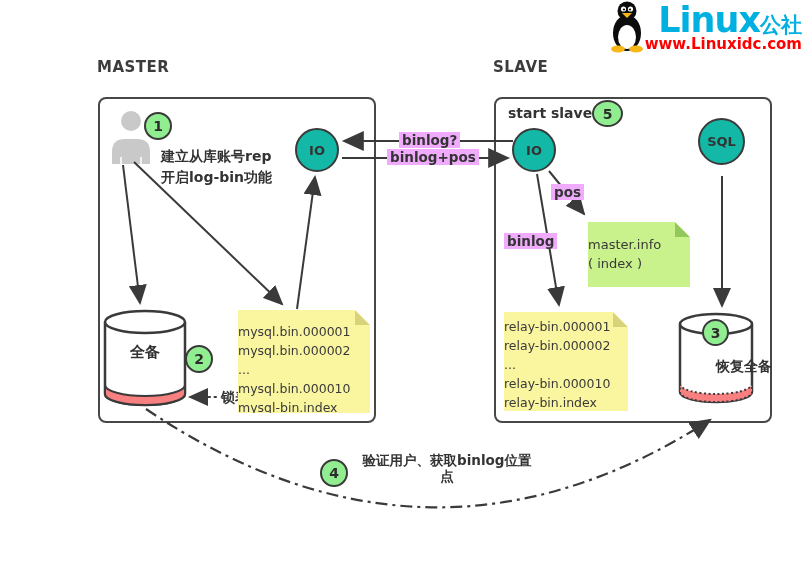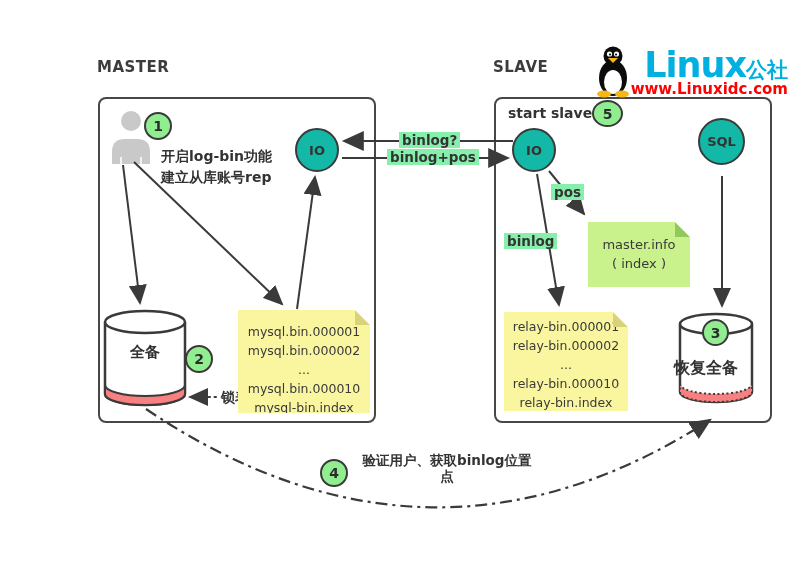"Linux" div.abs { margin-top: 45px -> none; right: 16px -> 2px }
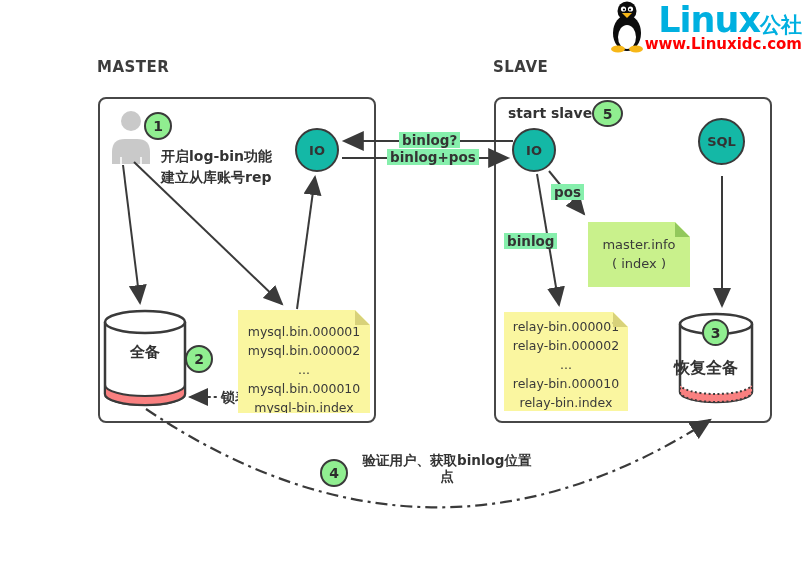"binlog?" .linelabel { background: #86efac -> #f0abfc }
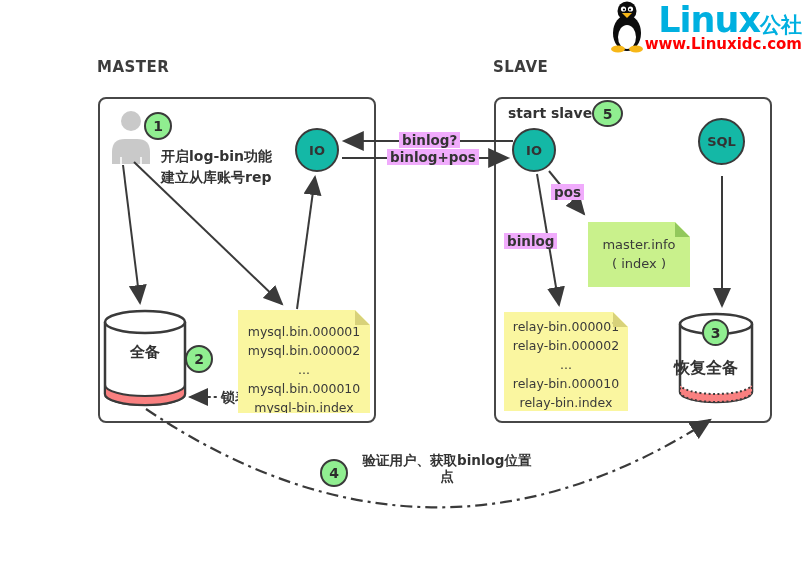"开启log-bin功能" div { order: before "建立从库账号rep" -> after "建立从库账号rep" }
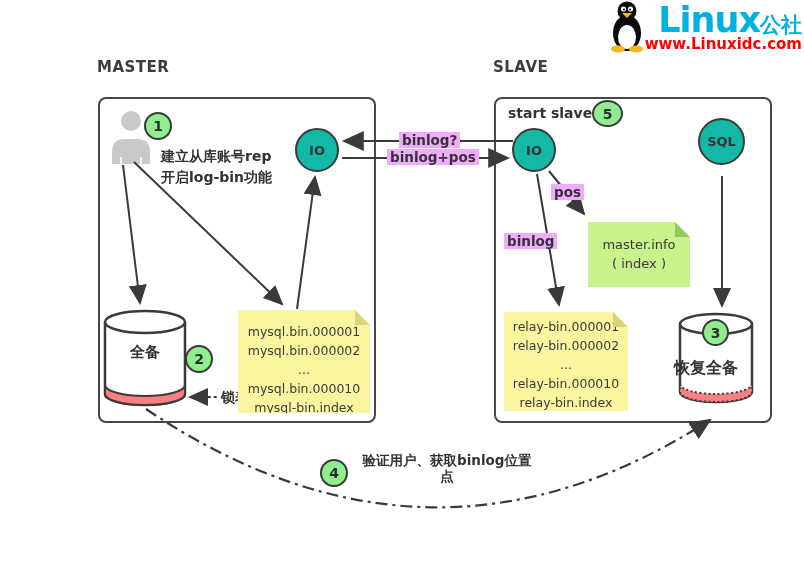"master.info" .note { text-align: center -> none }
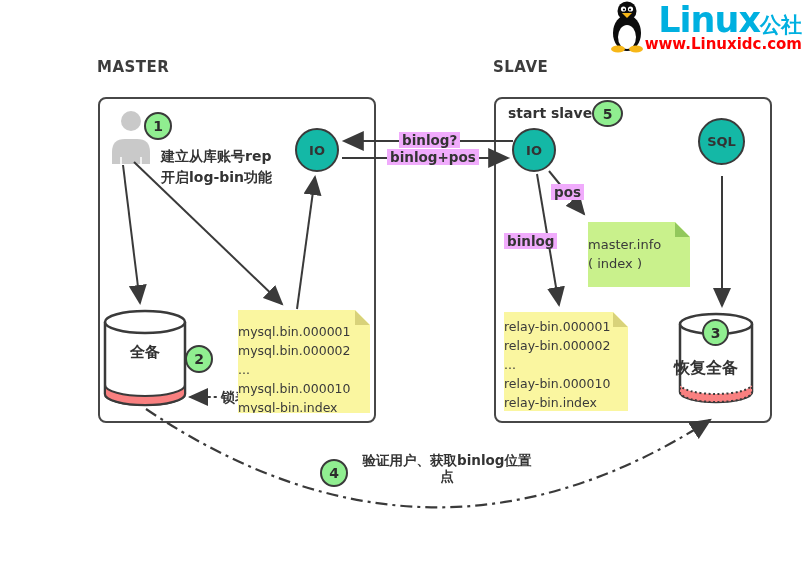"恢复全备" div.abs { font-size: 16px -> 14px; left: 672px -> 710px }
